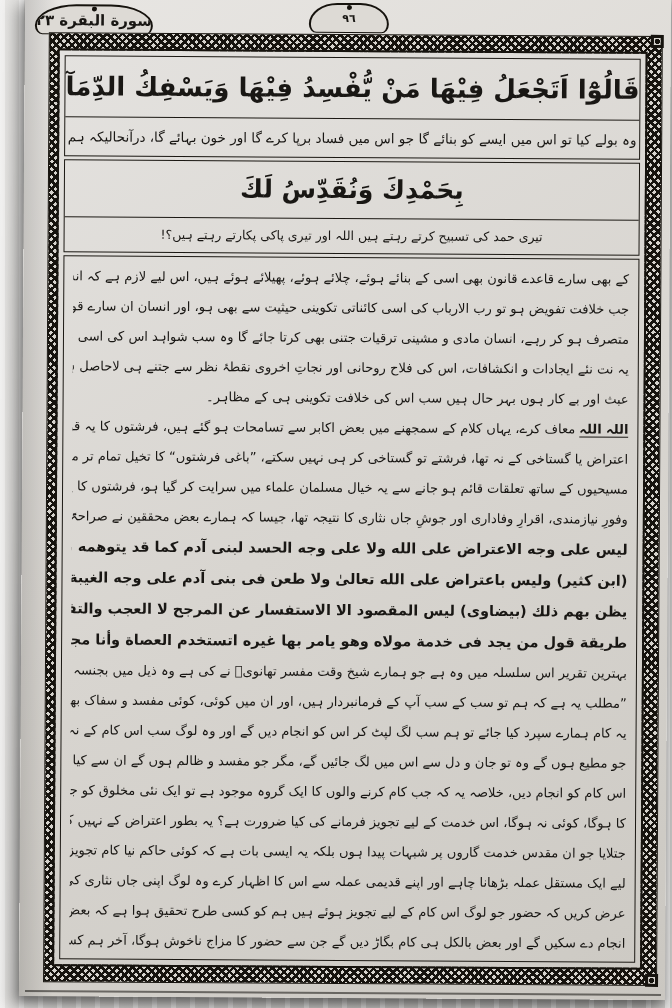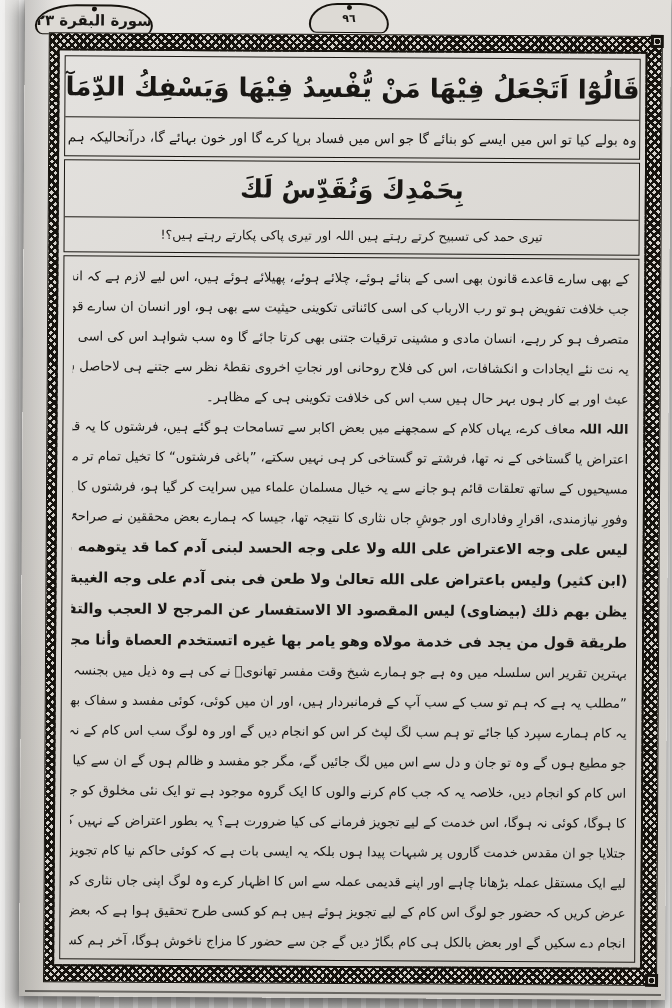"اللہ اللہ" .lead-underline { text-decoration: none -> underline }
